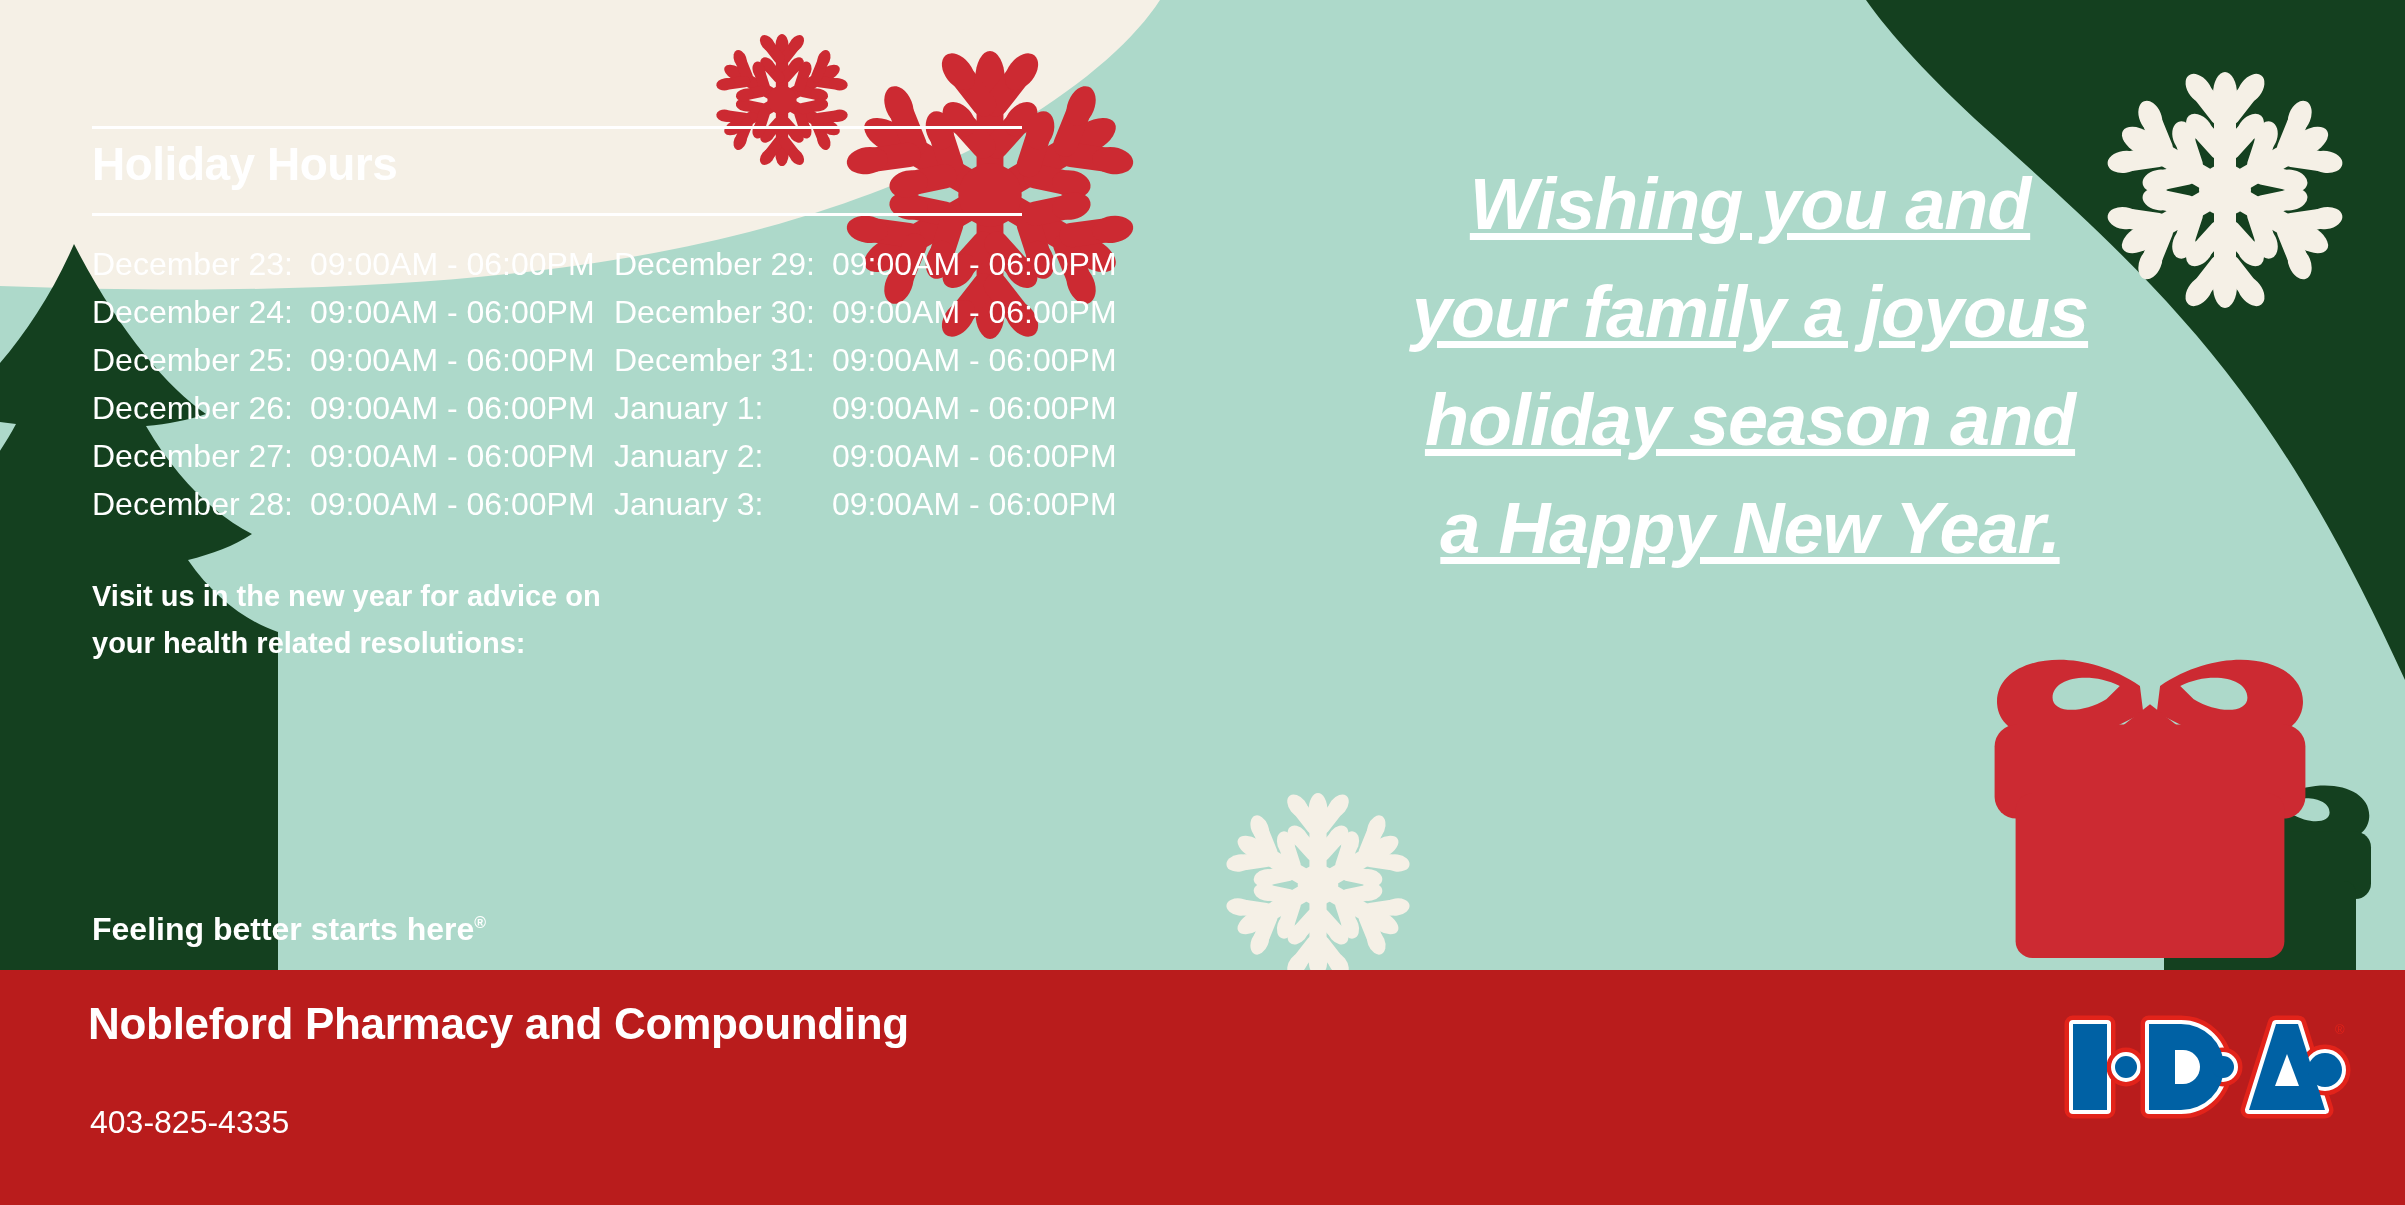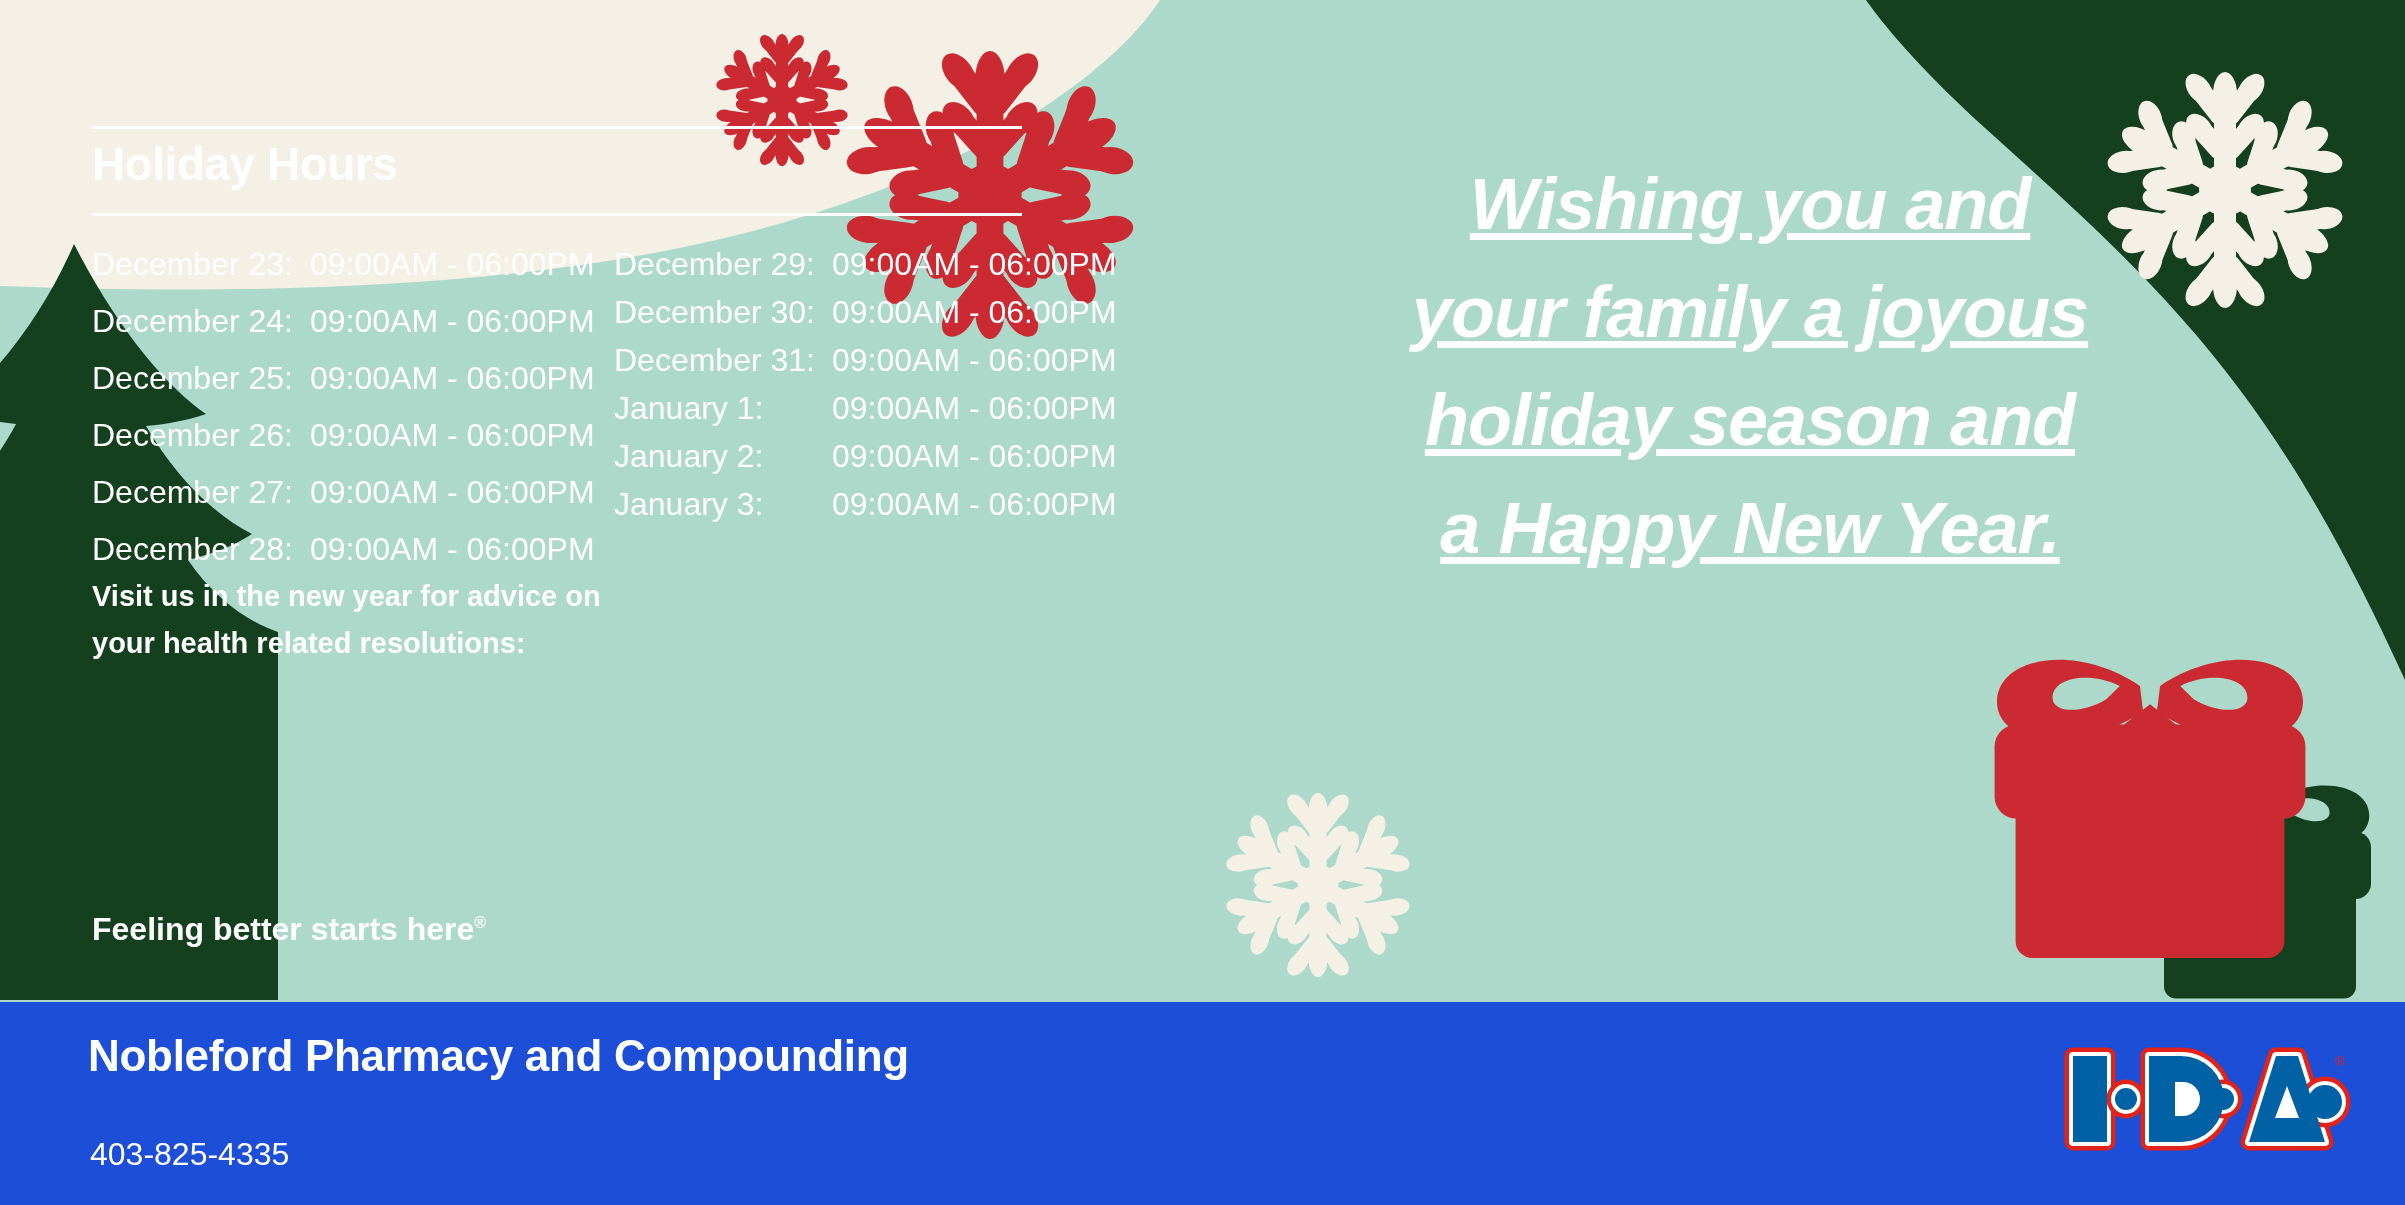"December 23:" .hours-col.col-1 { gap: 9px -> none }
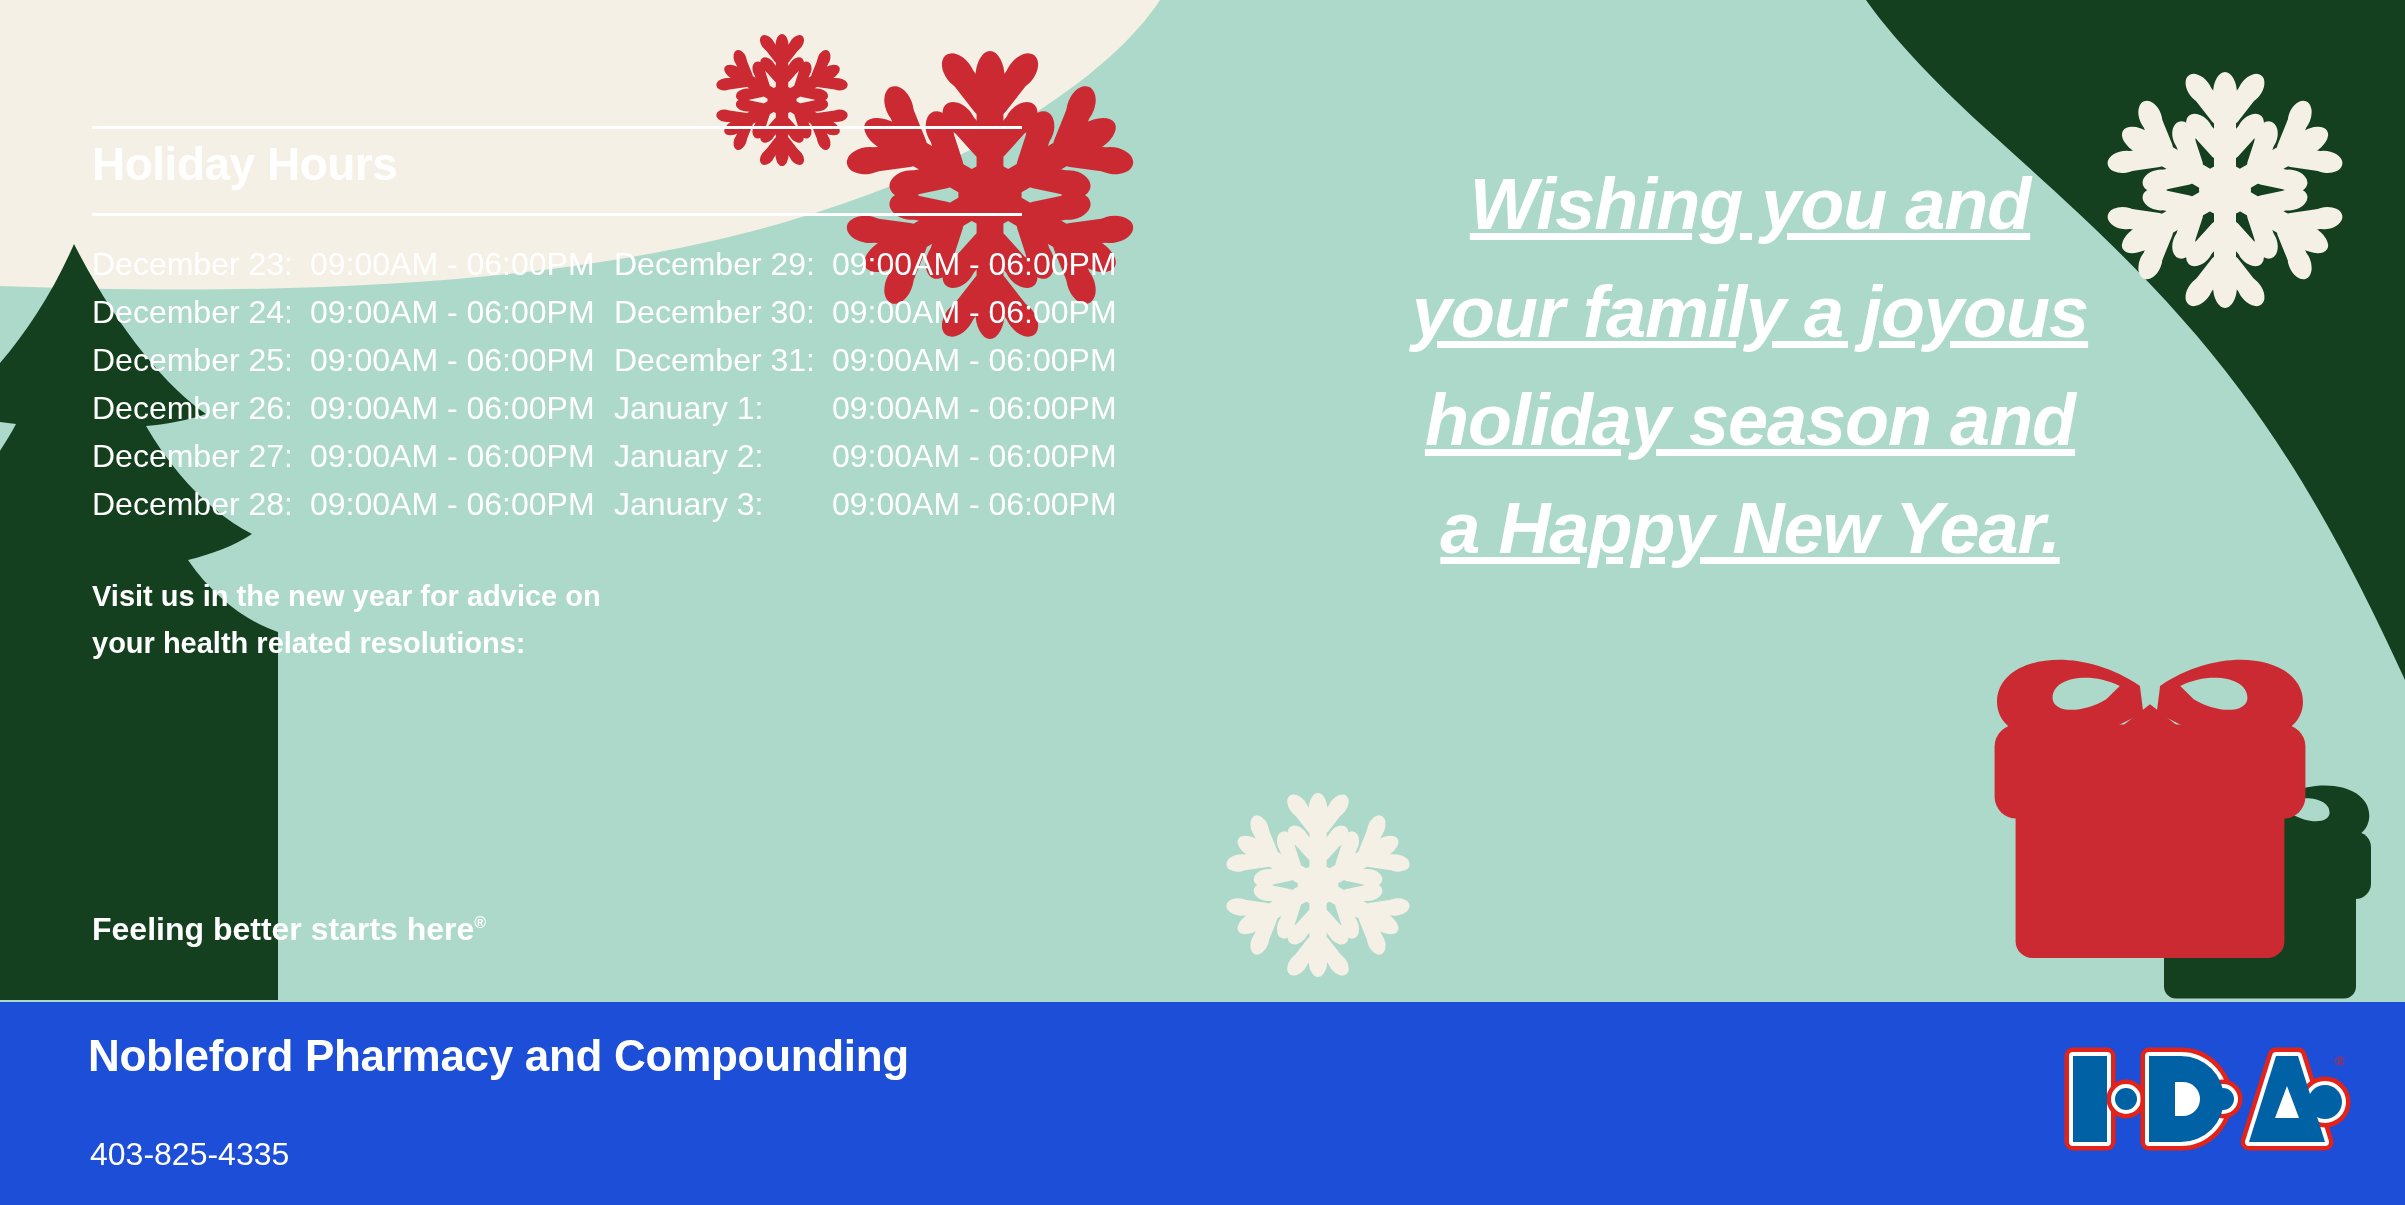"Nobleford Pharmacy and Compounding" #footer { background: #1d4ed8 -> #b91c1c; height: 203px -> 235px }
